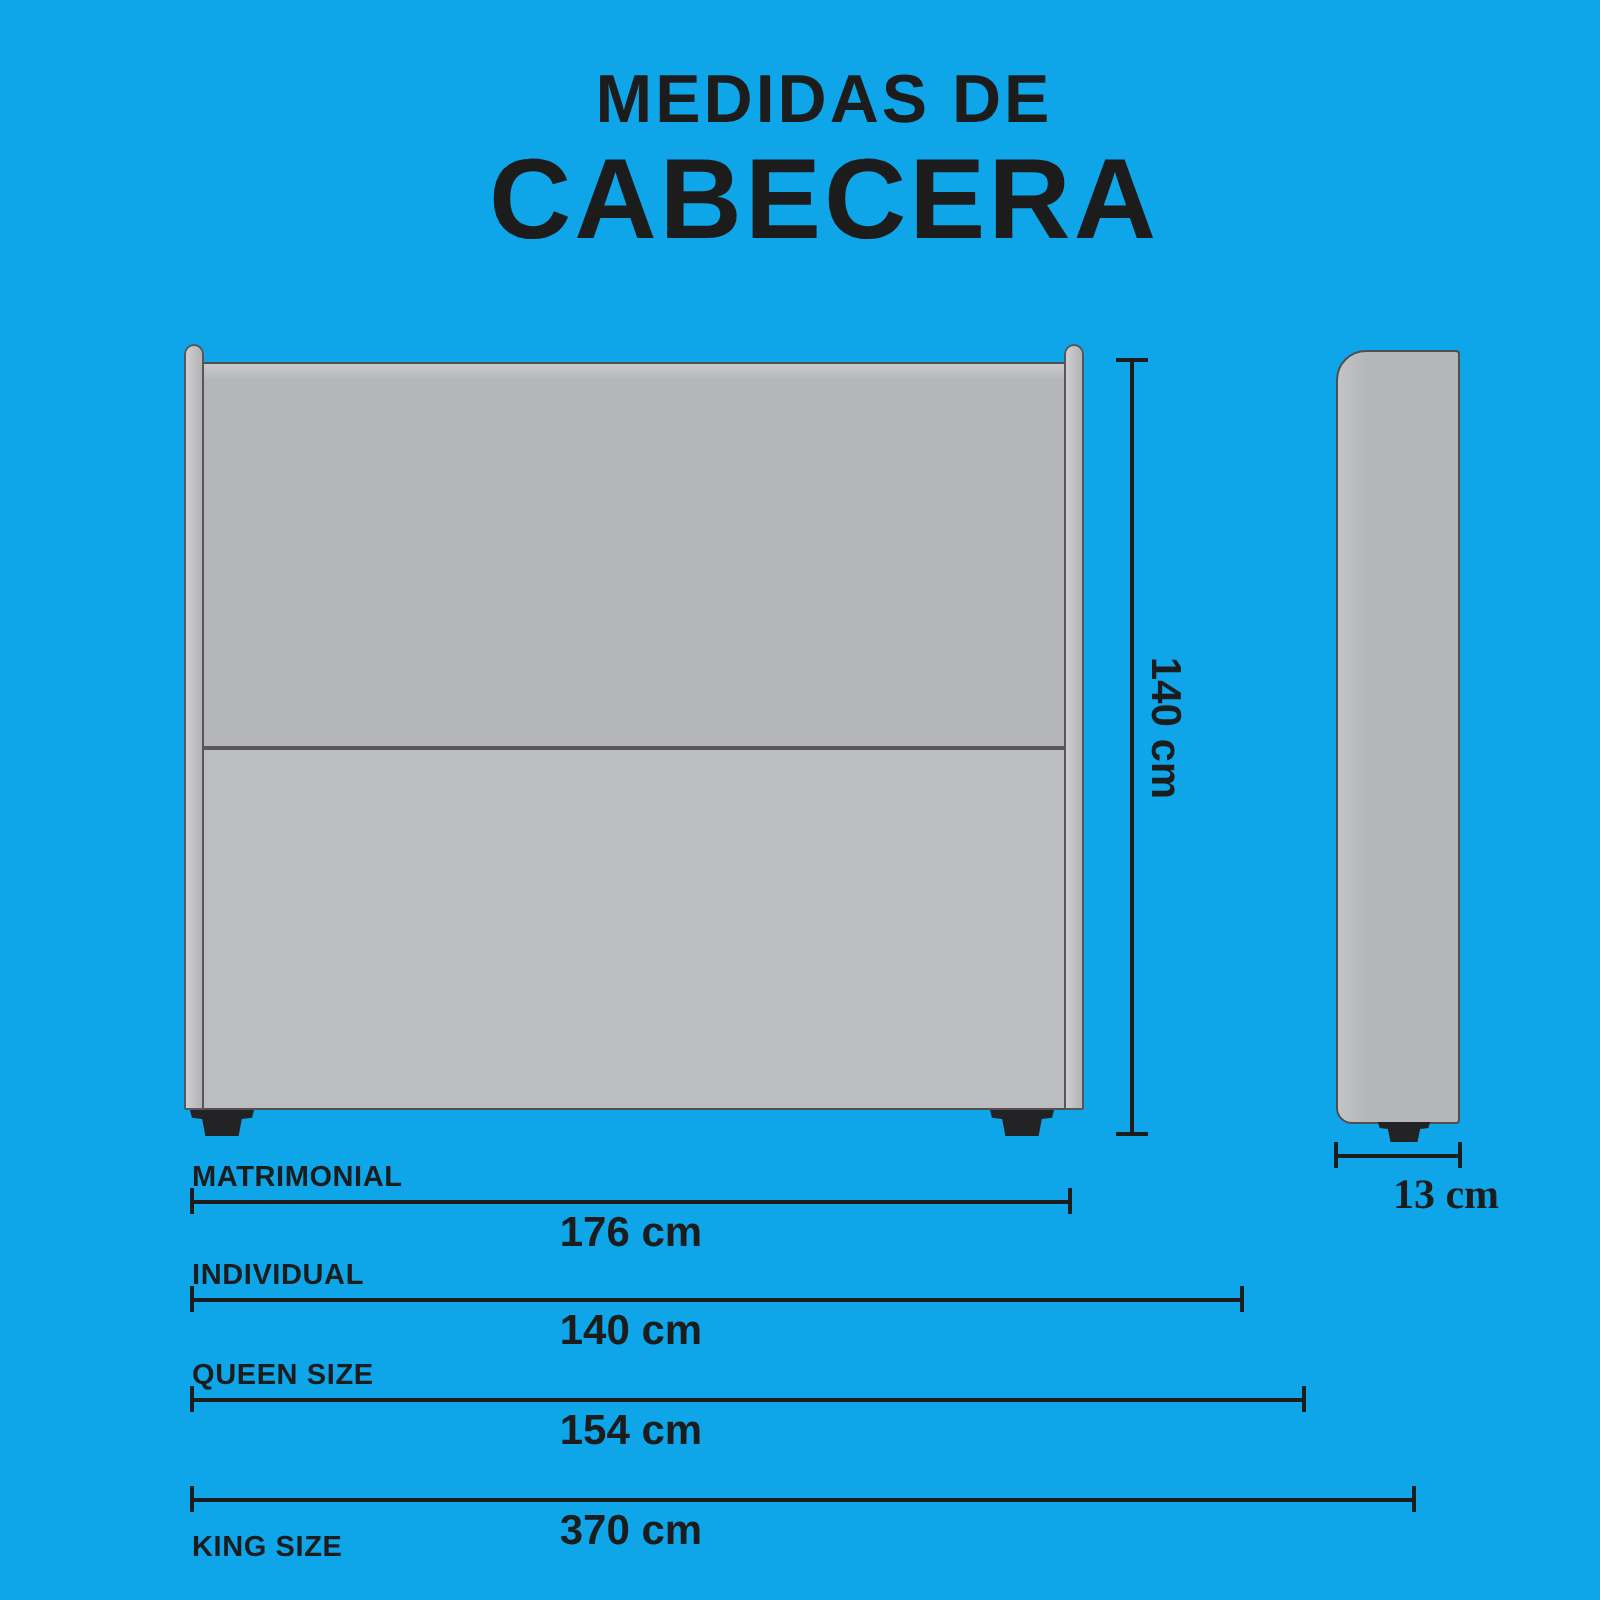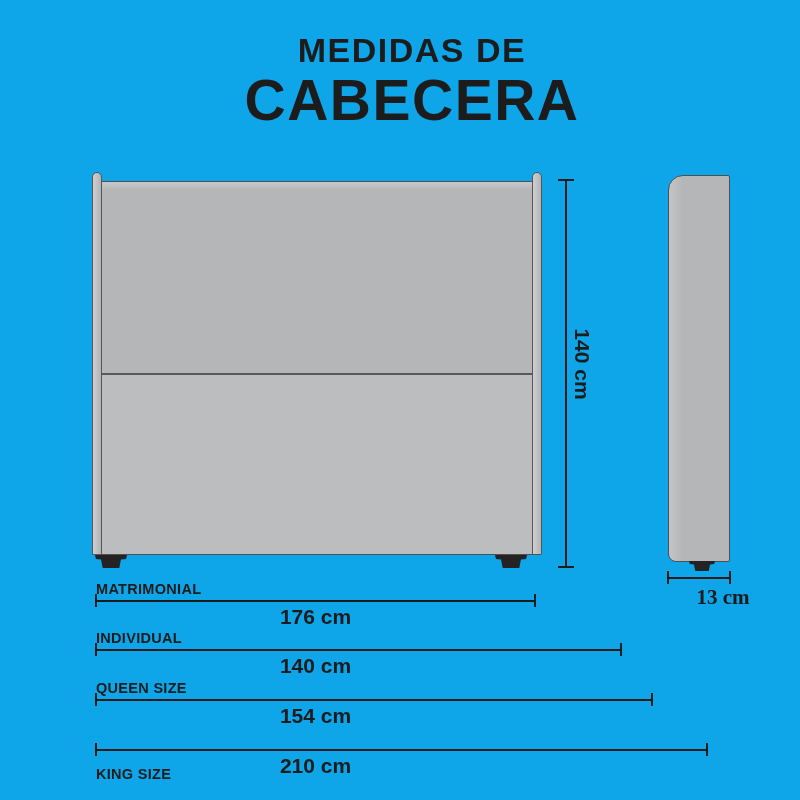"210 cm" div.abs { text: 210 -> 370 }
